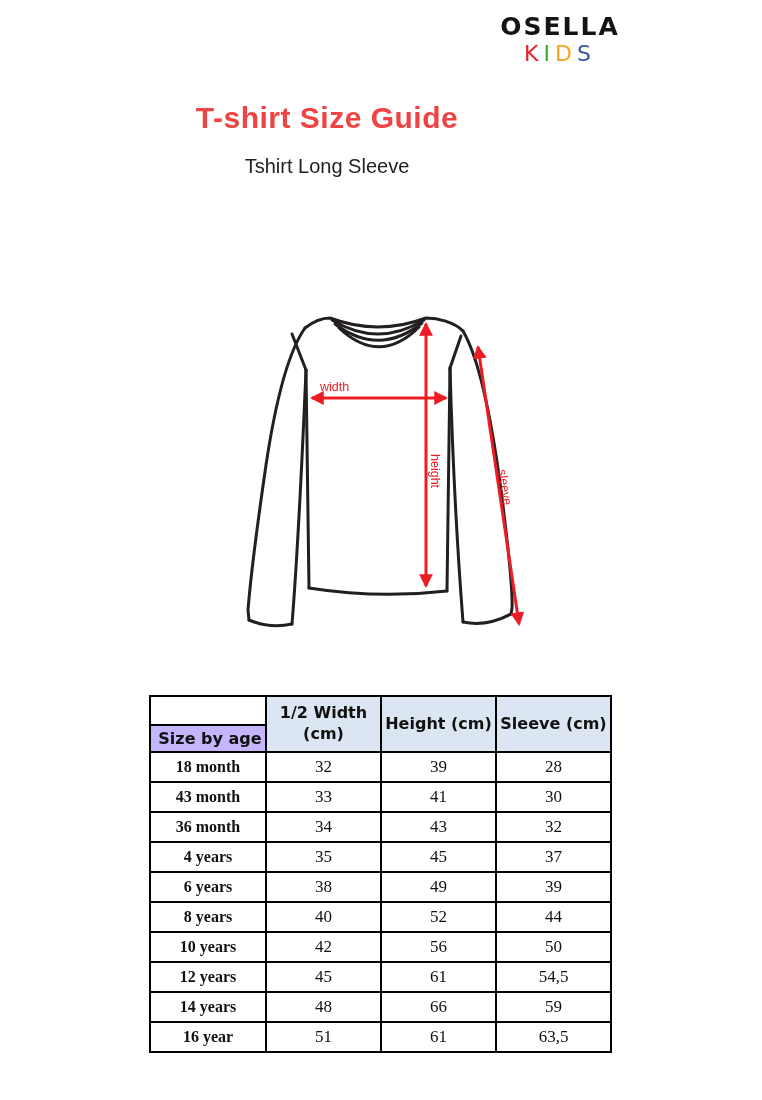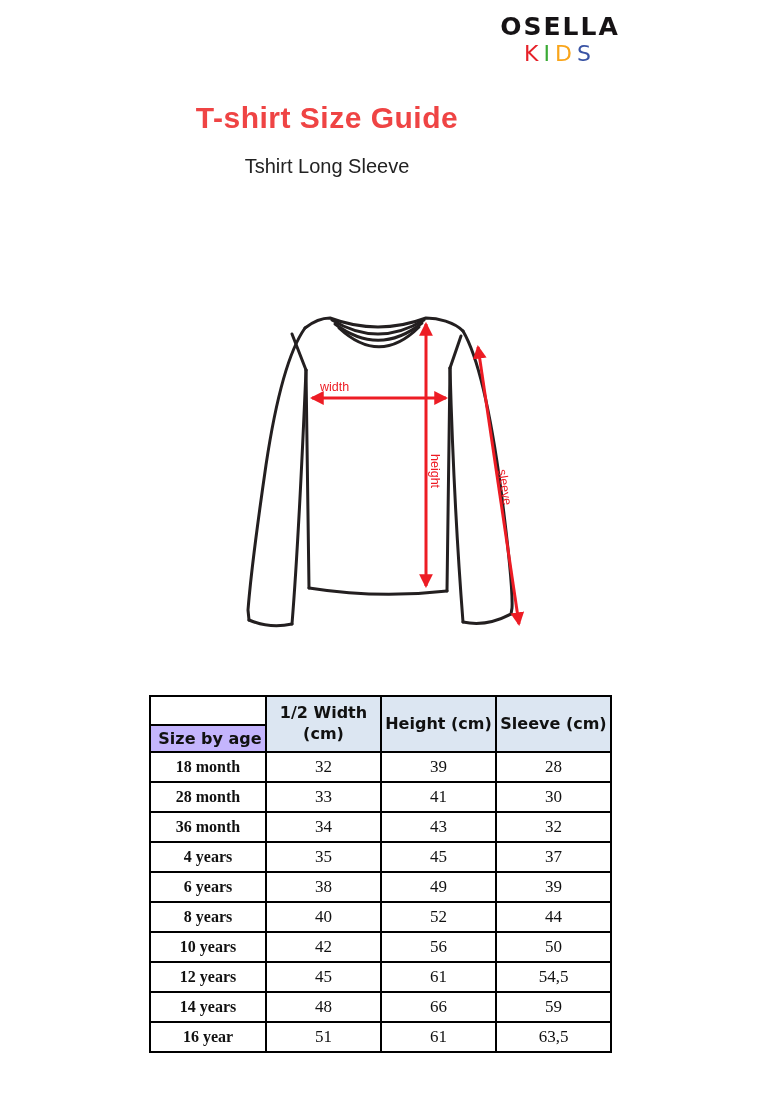"28 month" td.age { text: 28 -> 43 }
